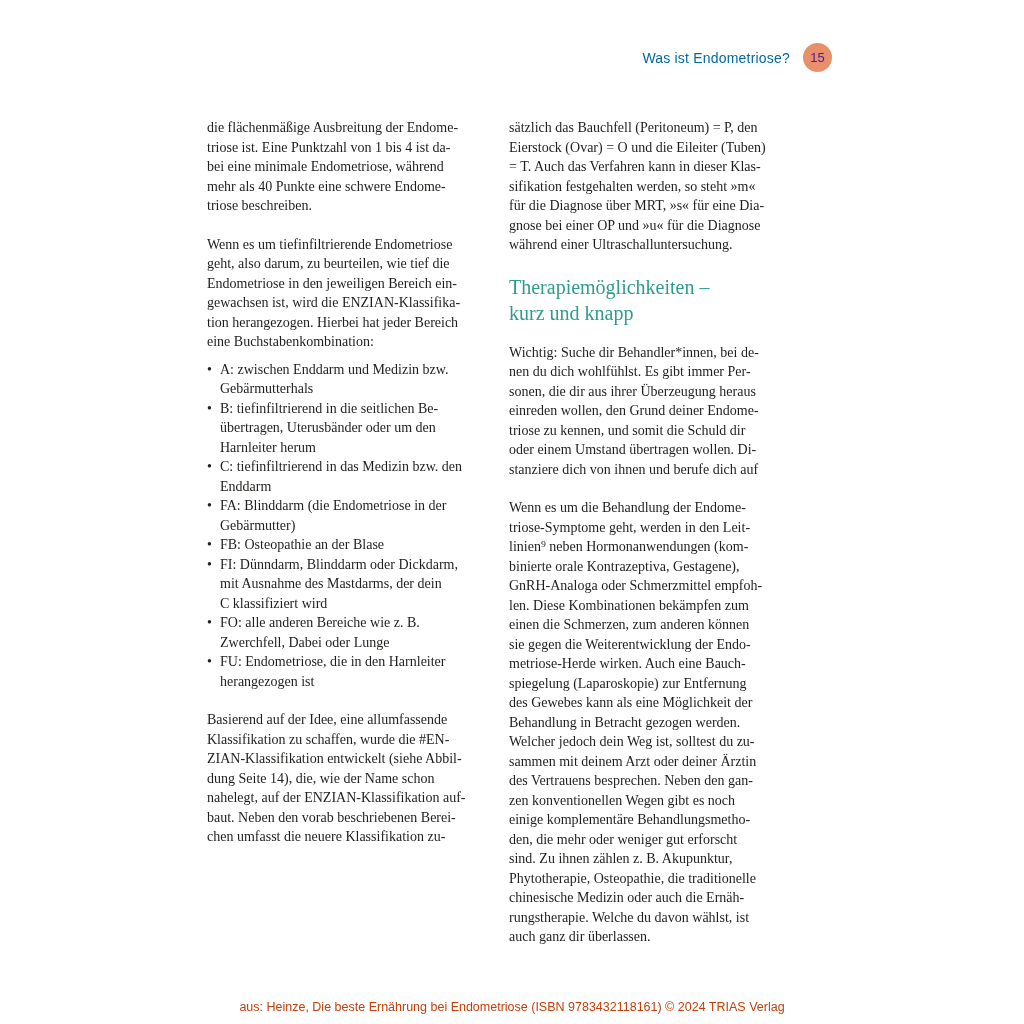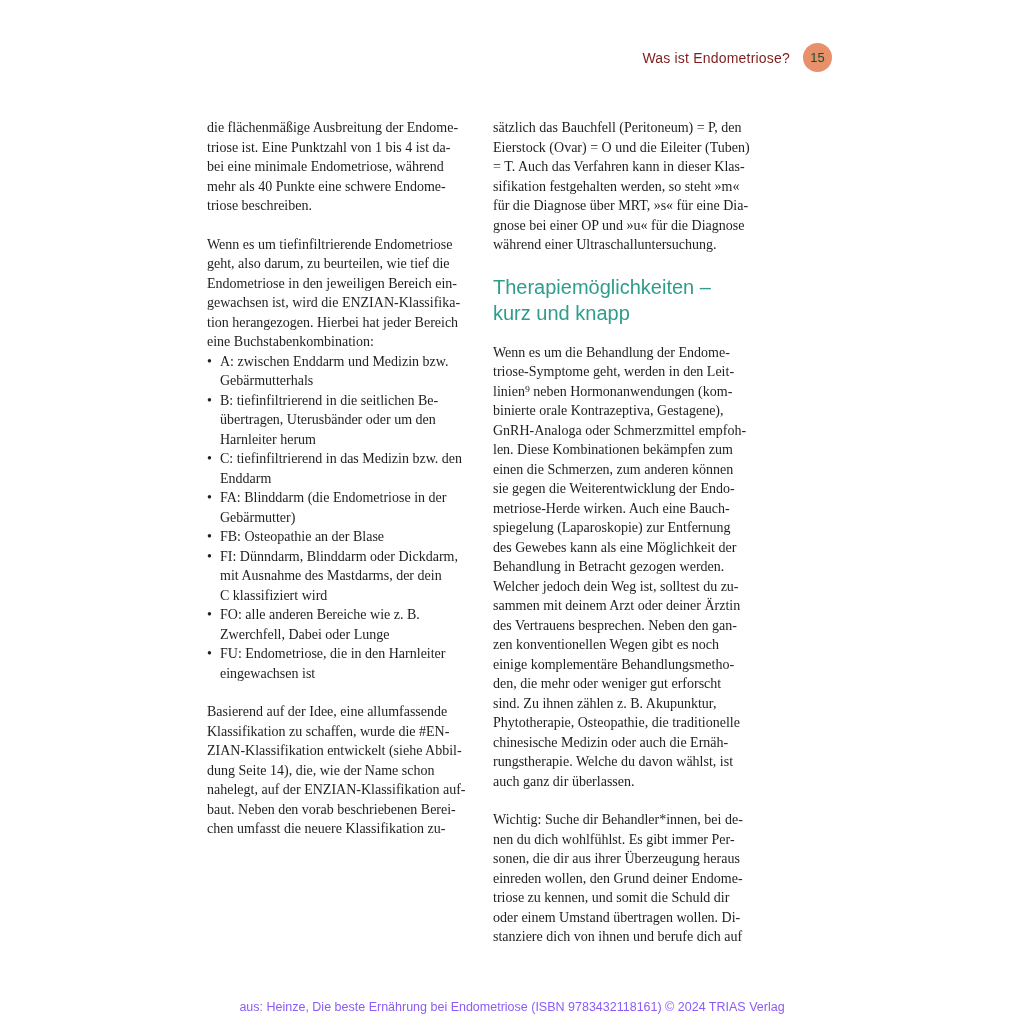"Was ist Endometriose?" .running-title { color: #7f1d1d -> #0369a1 }
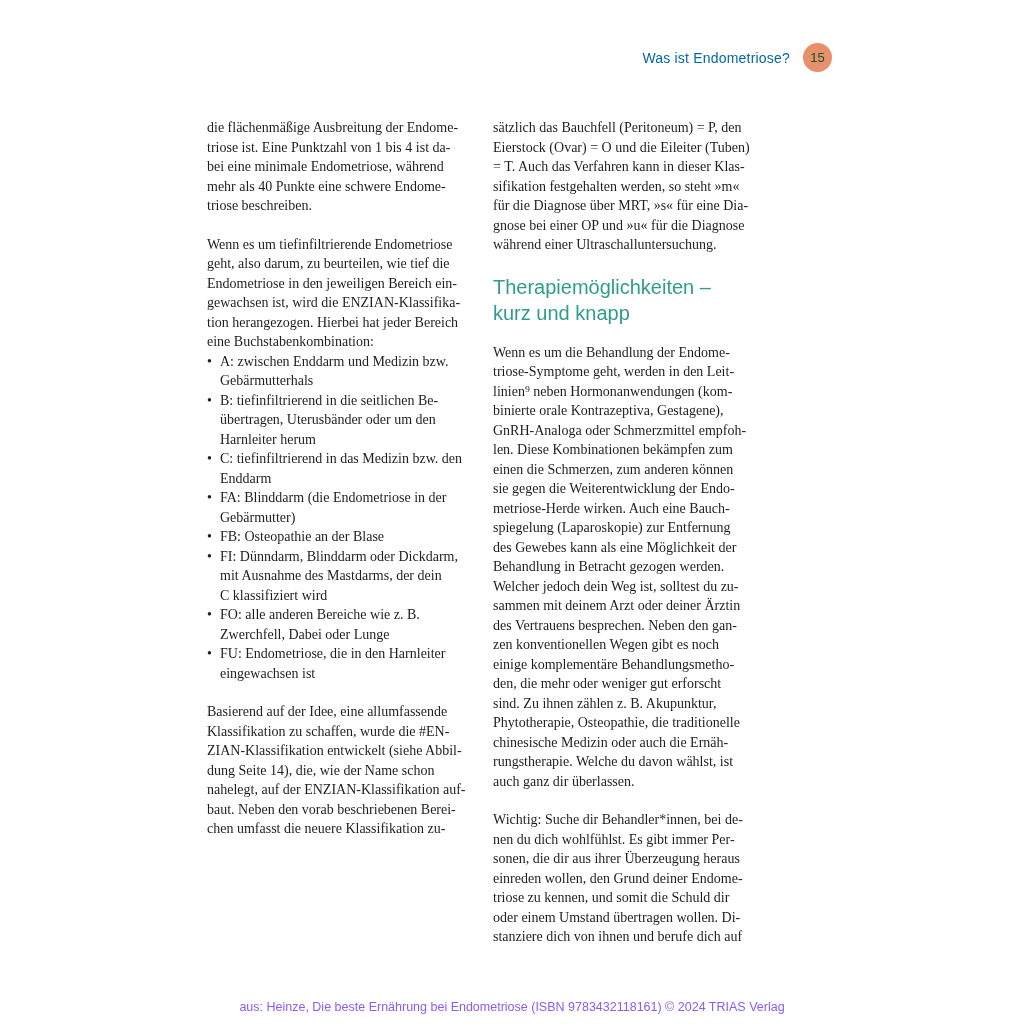"15" .page-badge { color: #14532d -> #4c1d95 }
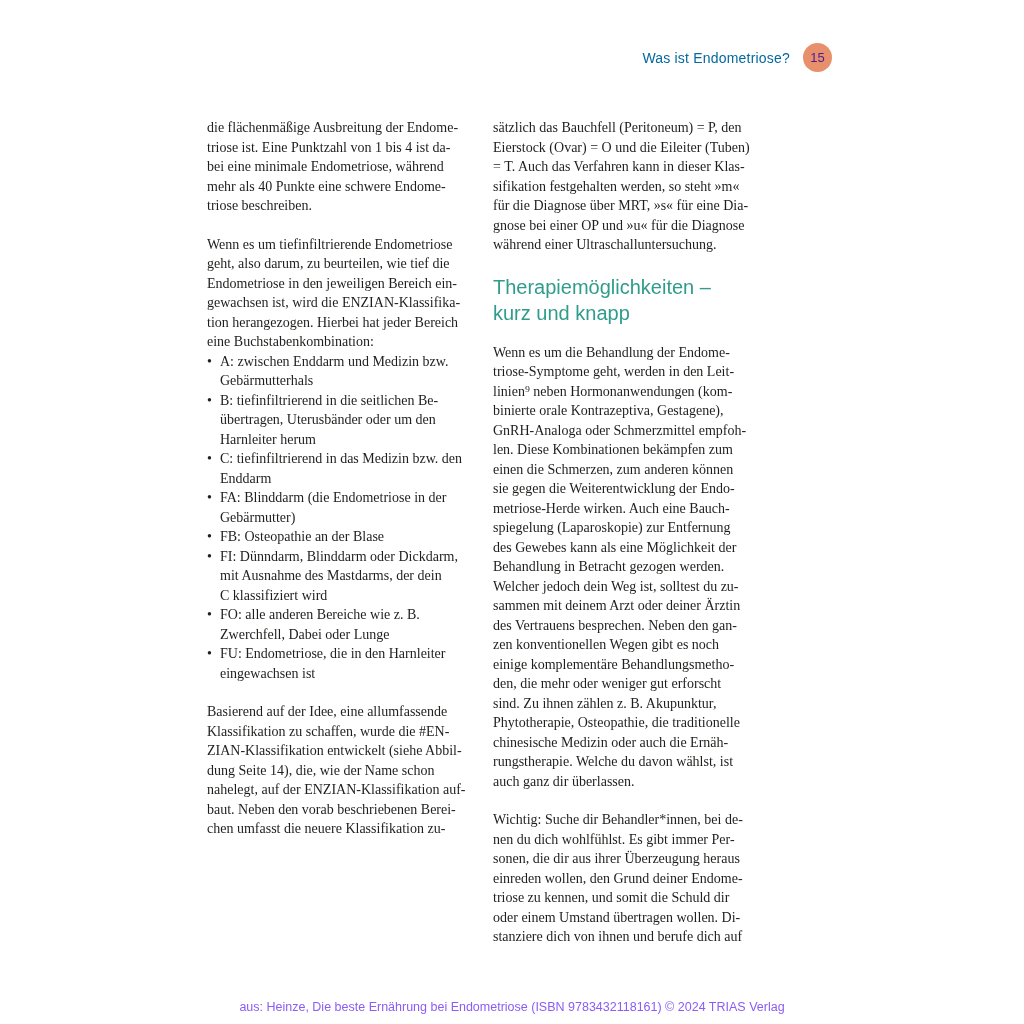"die flächenmäßige Ausbreitung der" .content { gap: 0 -> 16px }
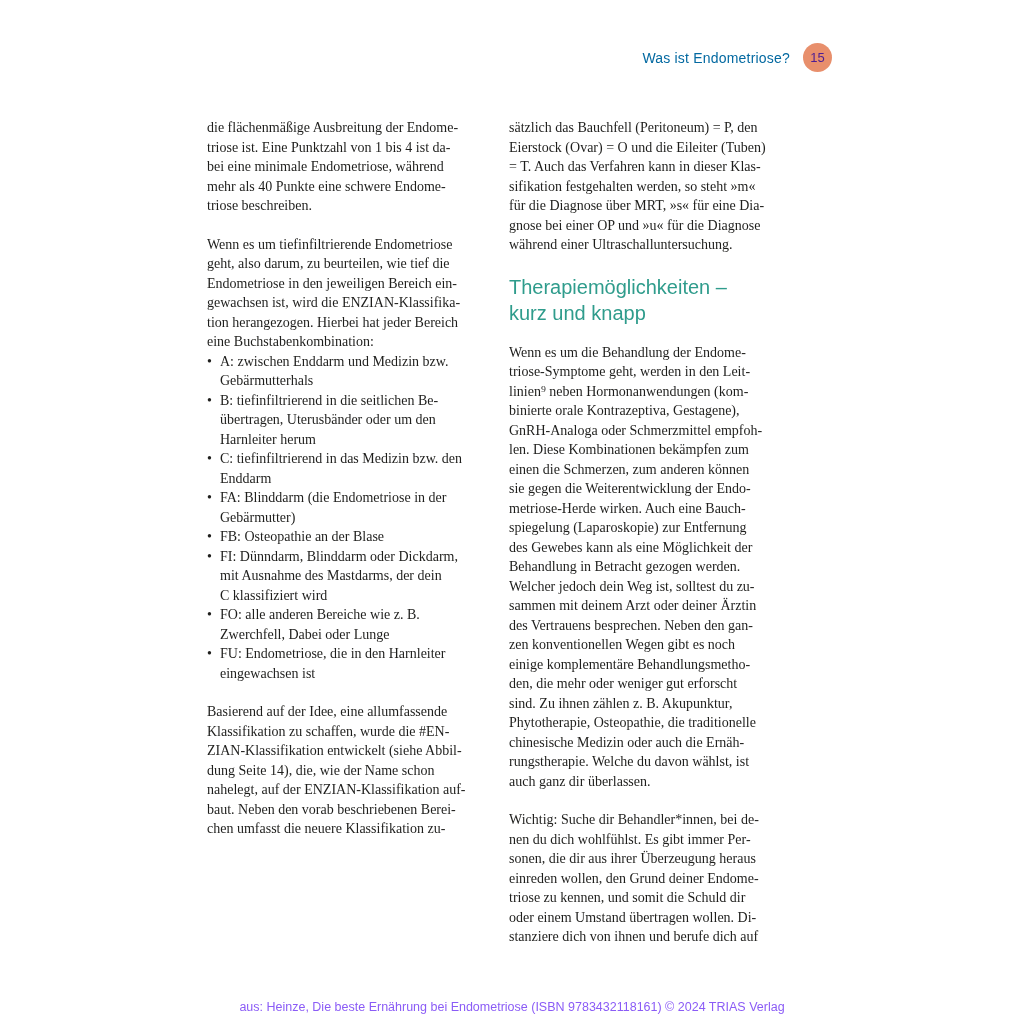"Wenn es um tiefinfiltrierende" .para.tight { margin-bottom: 0 -> 8px }
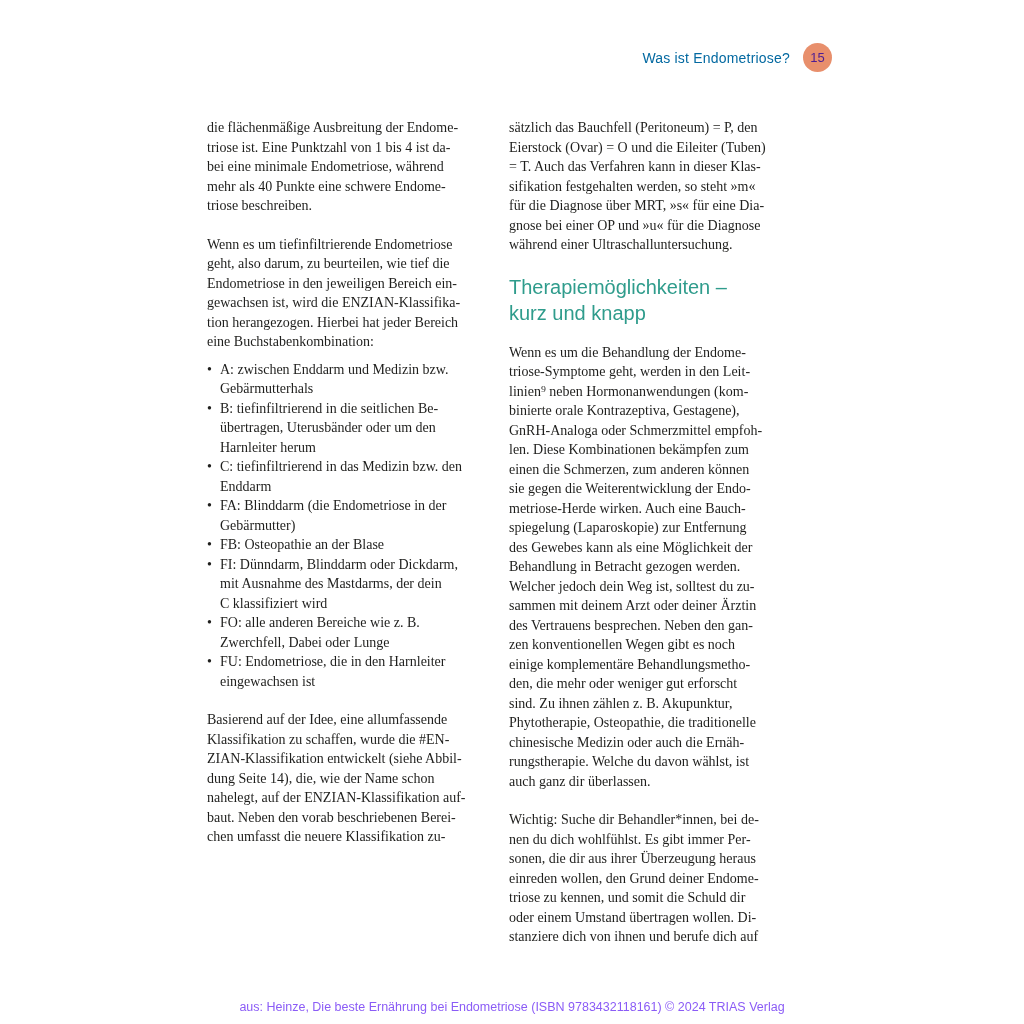"Therapiemöglichkeiten –" .section-heading { font-family: Liberation Sans, sans-serif -> Liberation Serif, serif }
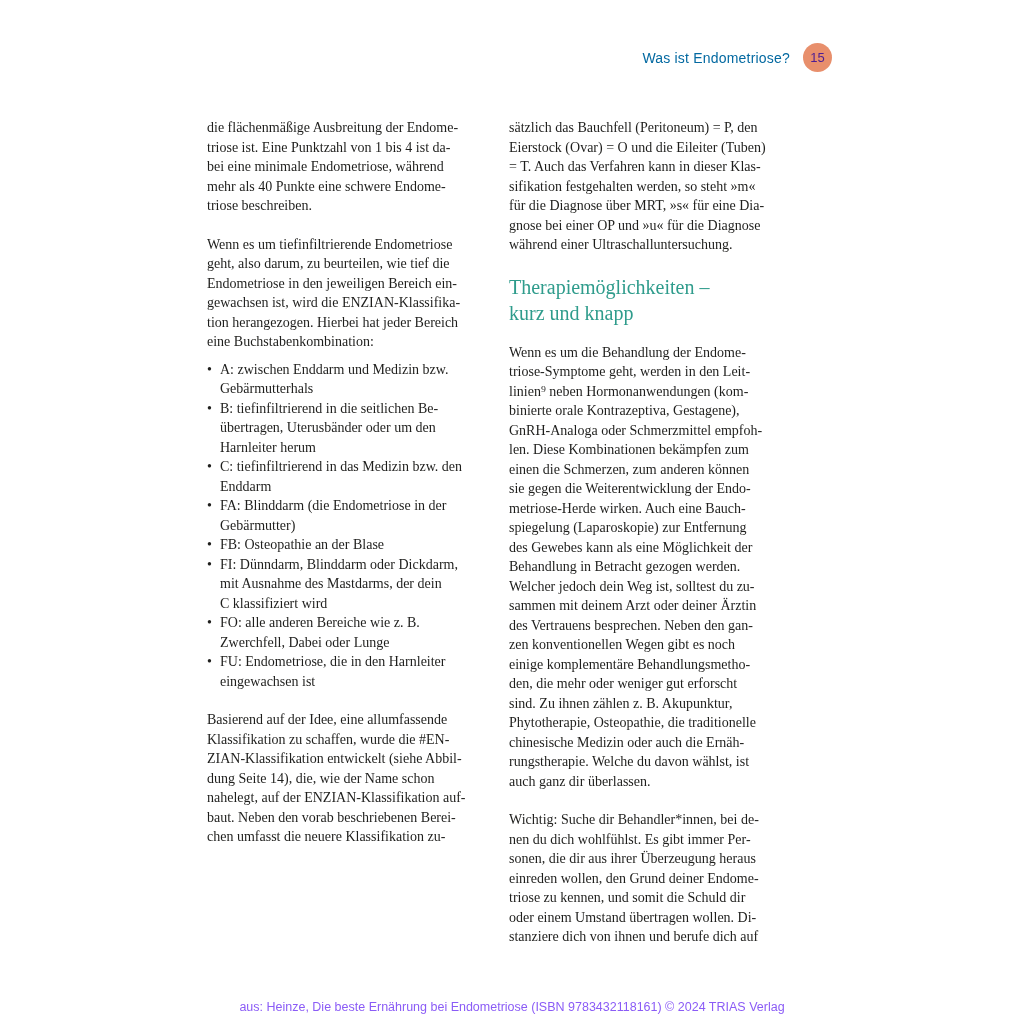"Wenn es um die Behandlung" p.para { order: before "Wichtig: Suche dir Behandler*innen, bei" -> after "Wichtig: Suche dir Behandler*innen, bei" }
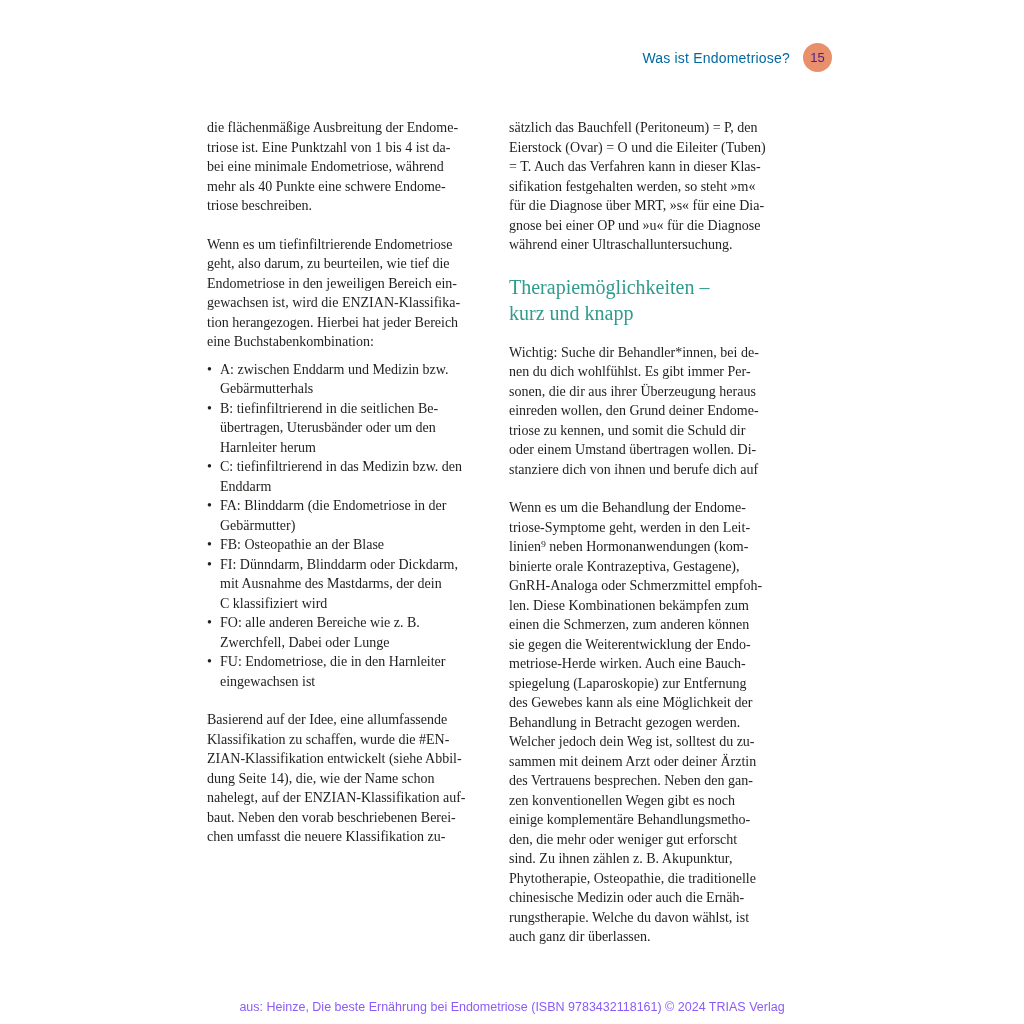"FU: Endometriose, die in den" span.li-text { text: eingewachsen -> herangezogen }
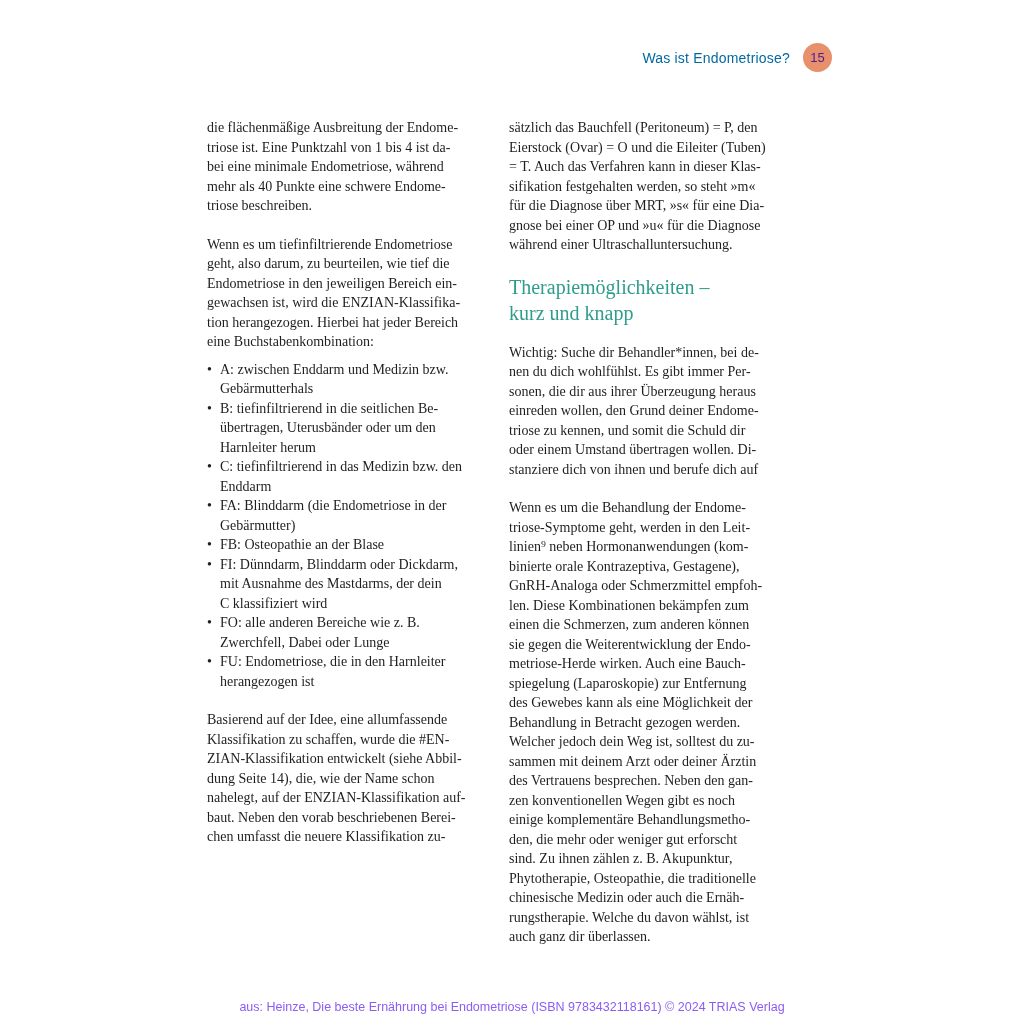"aus: Heinze, Die beste Ernährung" .page-footer { color: #8b5cf6 -> #c2410c }
